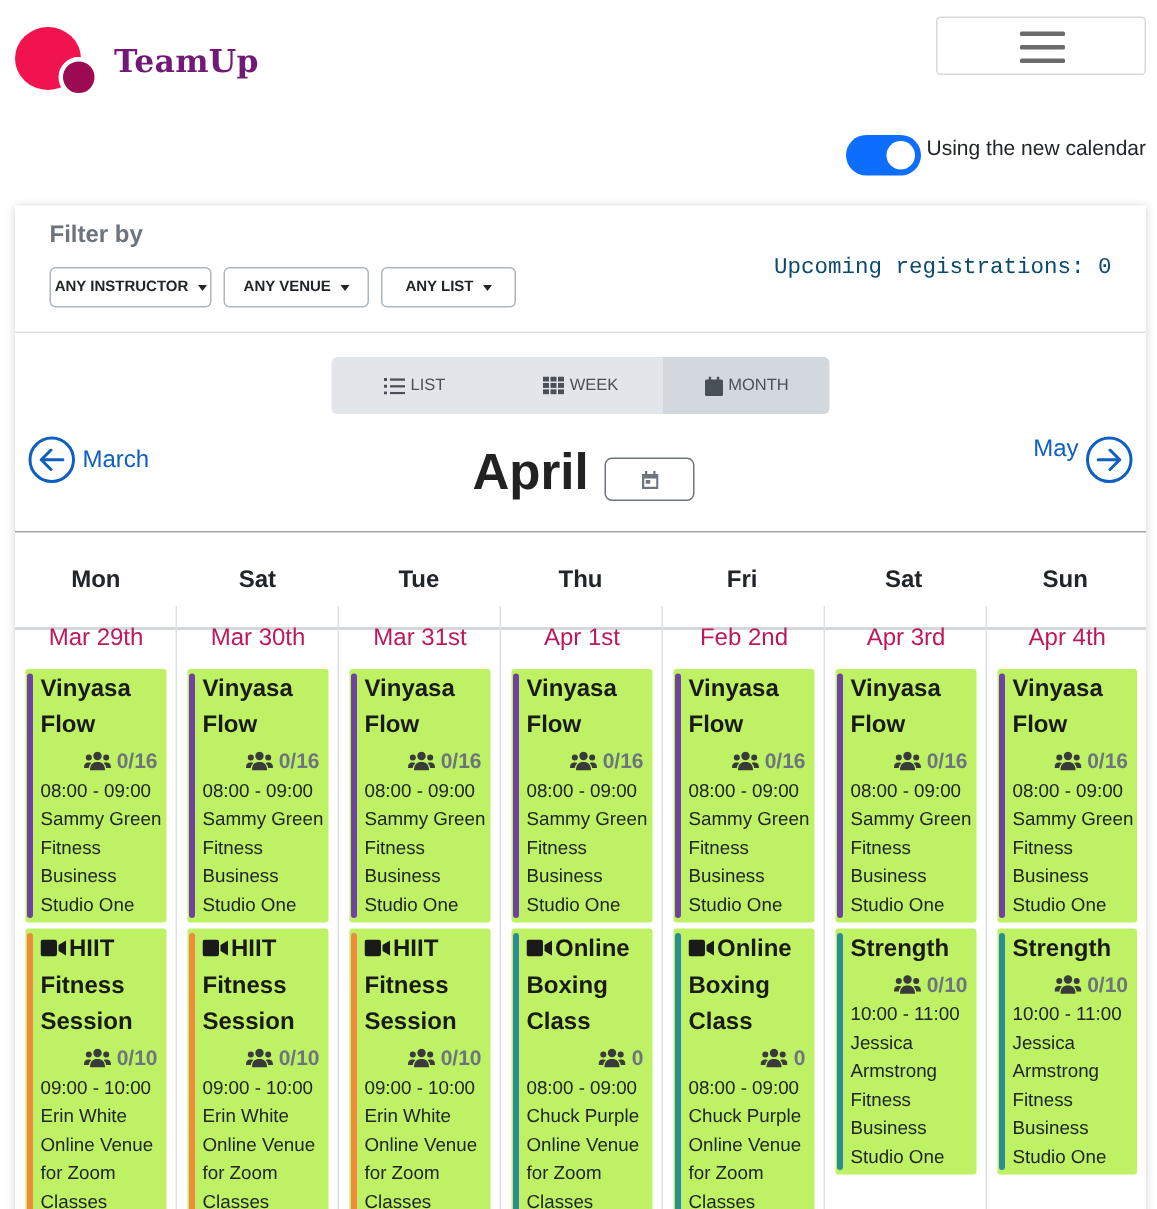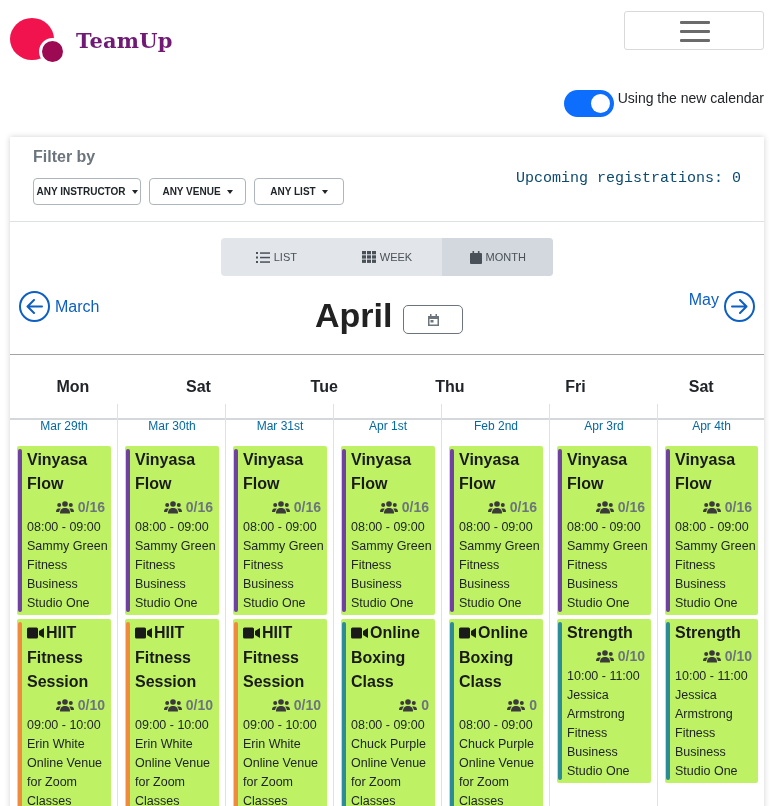"Sun" div.dow { html: none -> <div>Sun</div> }
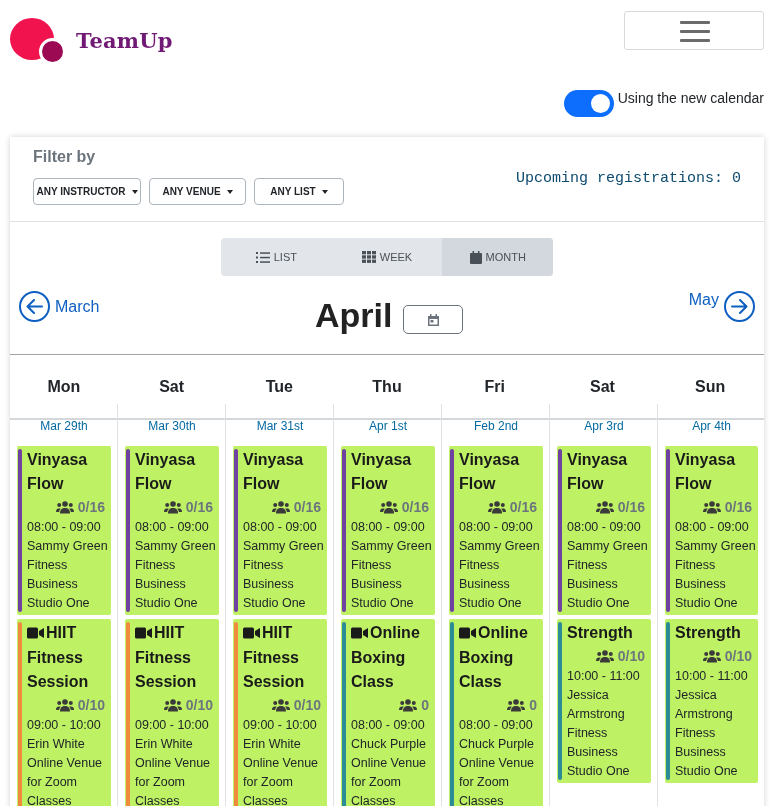"Mar 29th" .date { color: #0369a1 -> #be185d; font-size: 12px -> 16px }
